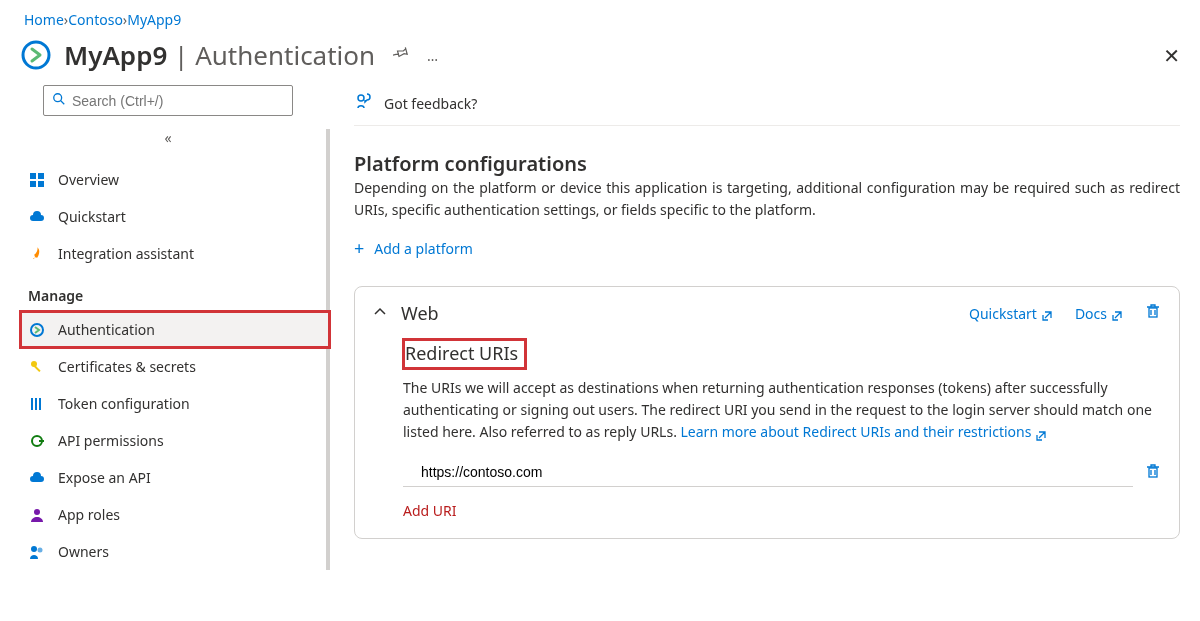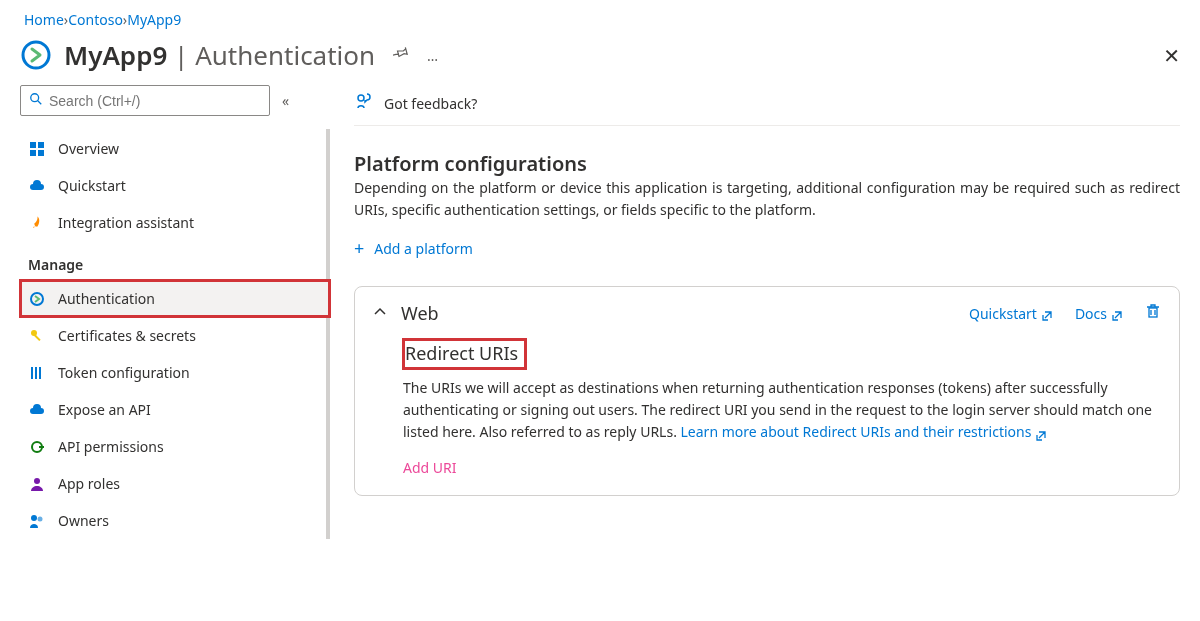"Search (Ctrl+/)" .search-row { flex-direction: none -> column }
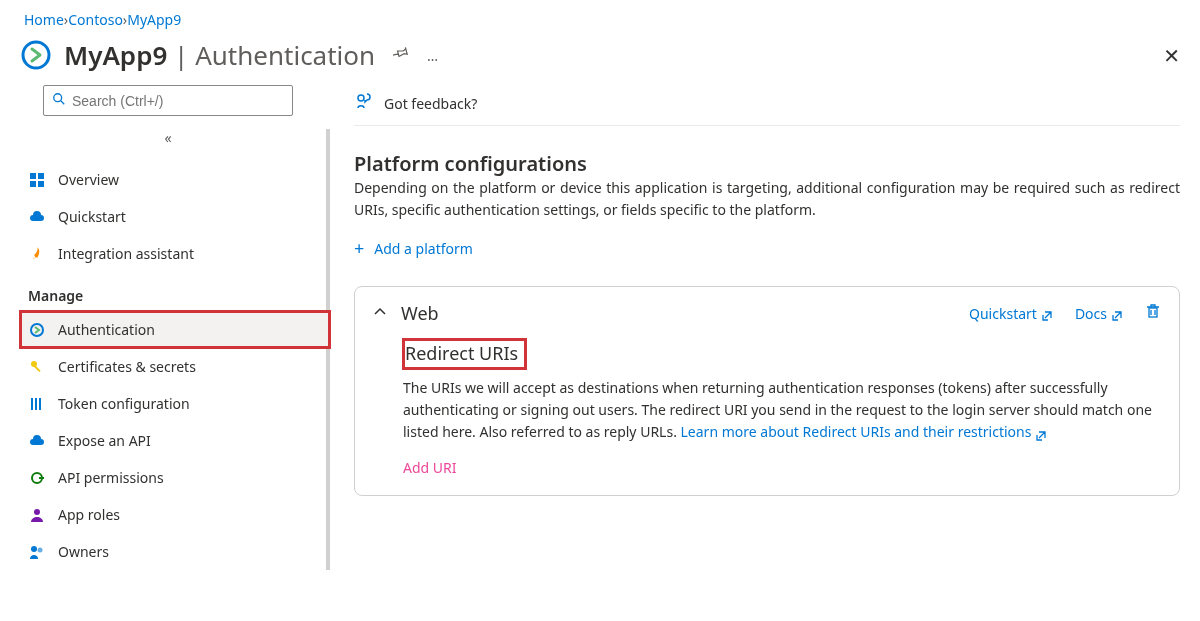"Expose an API" div.nav-item { order: before "API permissions" -> after "API permissions" }
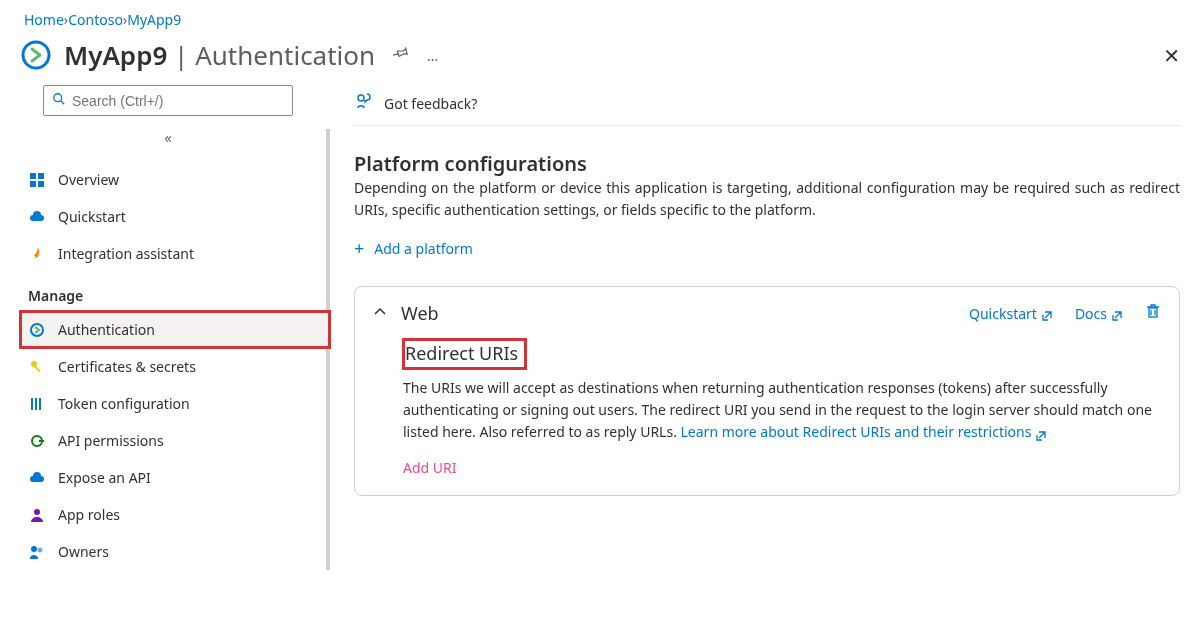"https://contoso.com" div.uri-row { html: none -> <div> <input> <span> <svg> <rect></rect> <path></path> </svg> </span> </div> }
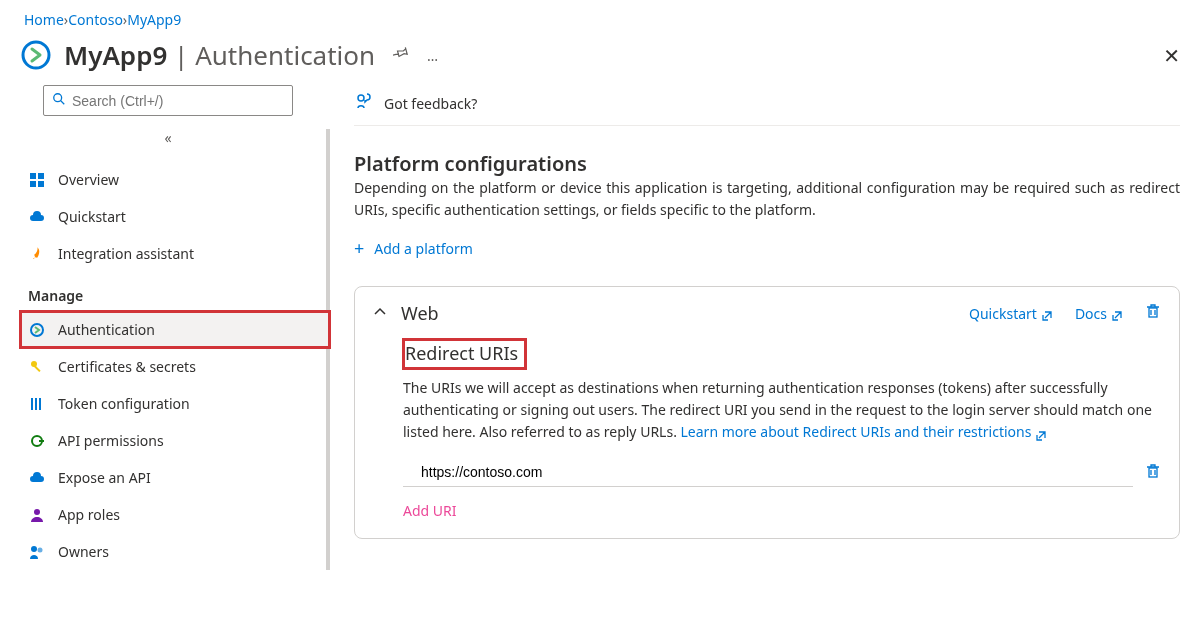"Add URI" .add-uri { color: #ec4899 -> #b91c1c }
